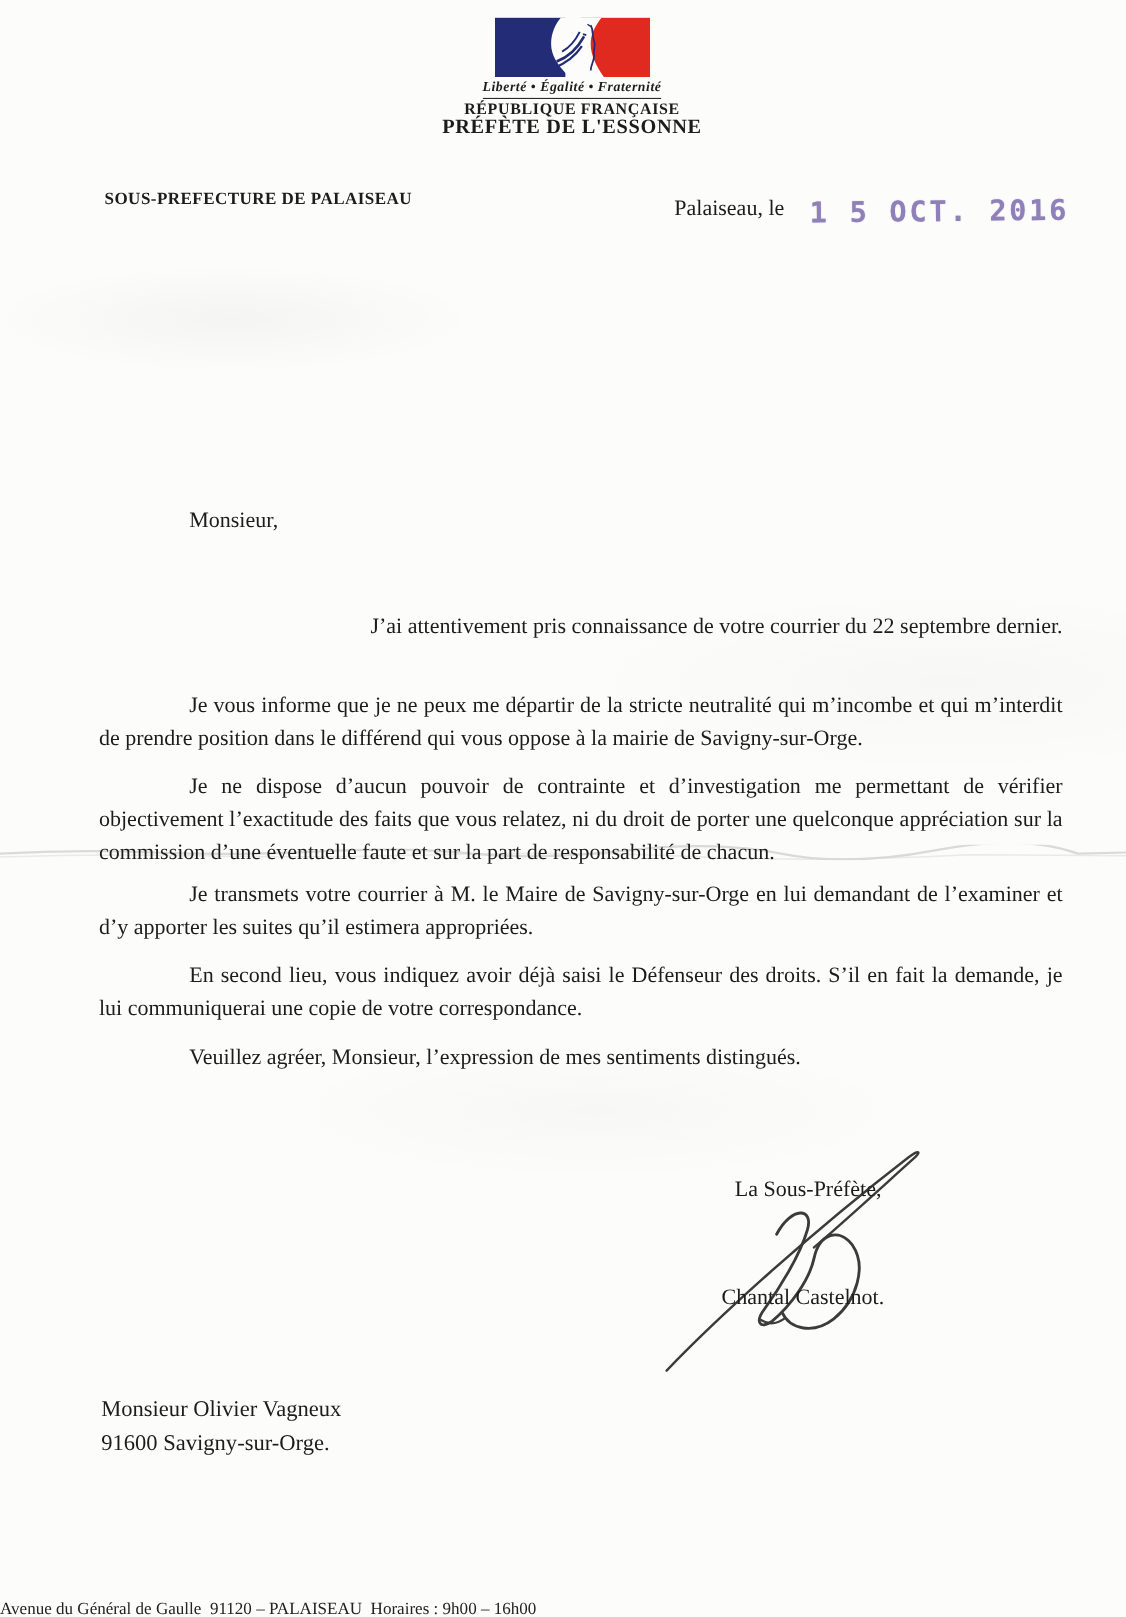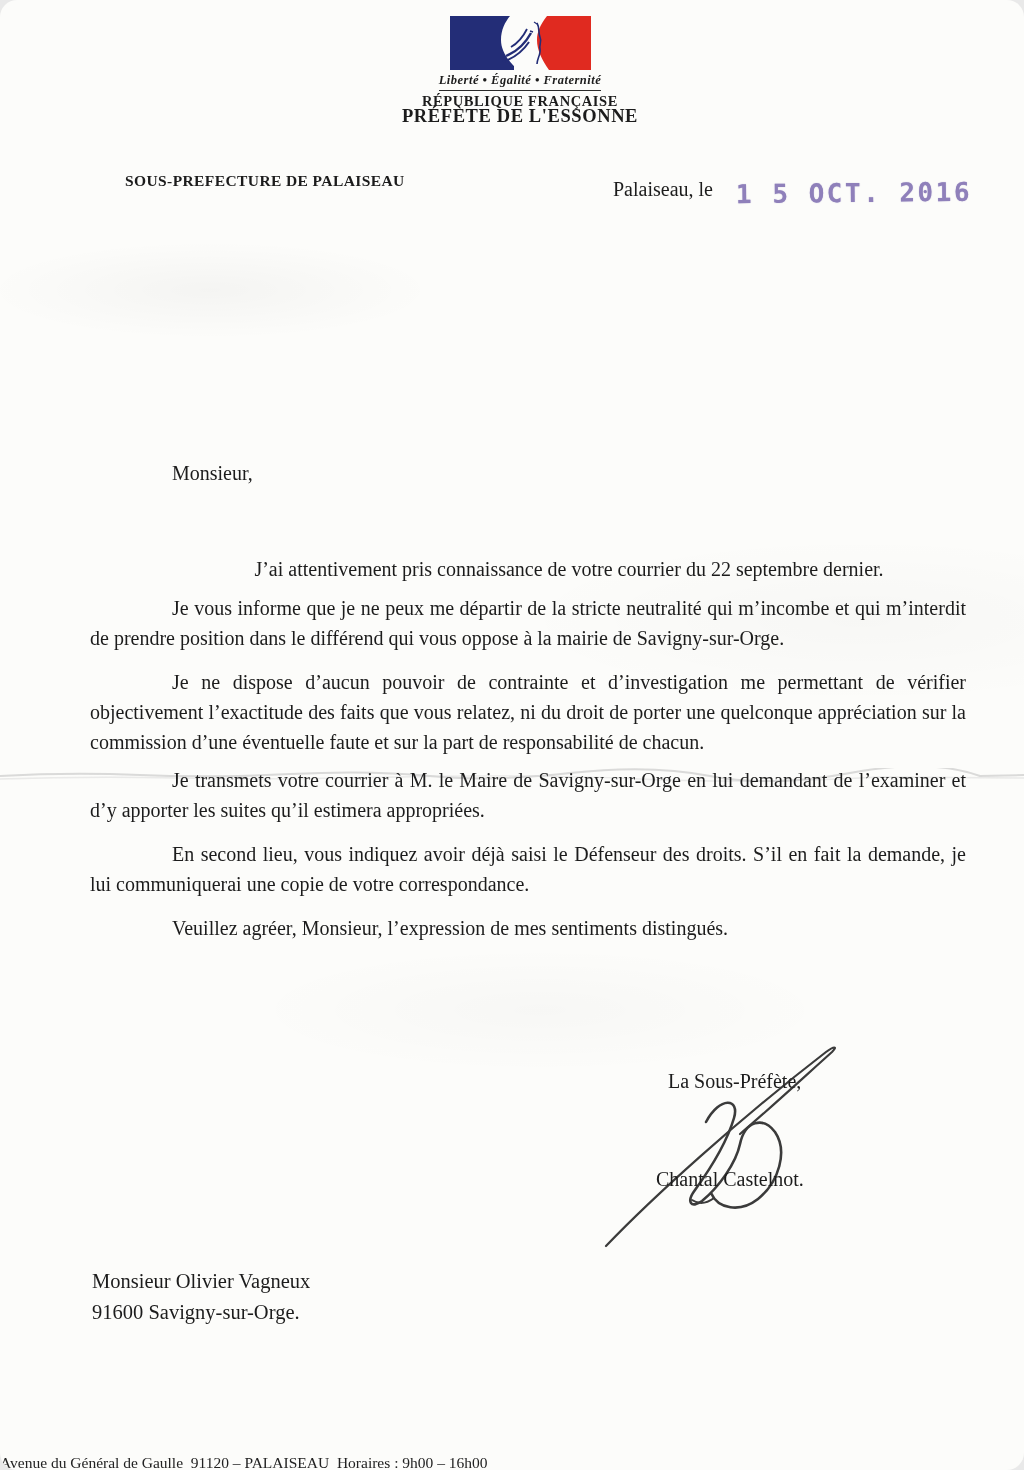"Liberté • Égalité • Fraternité" .page { border-radius: 17px -> none }
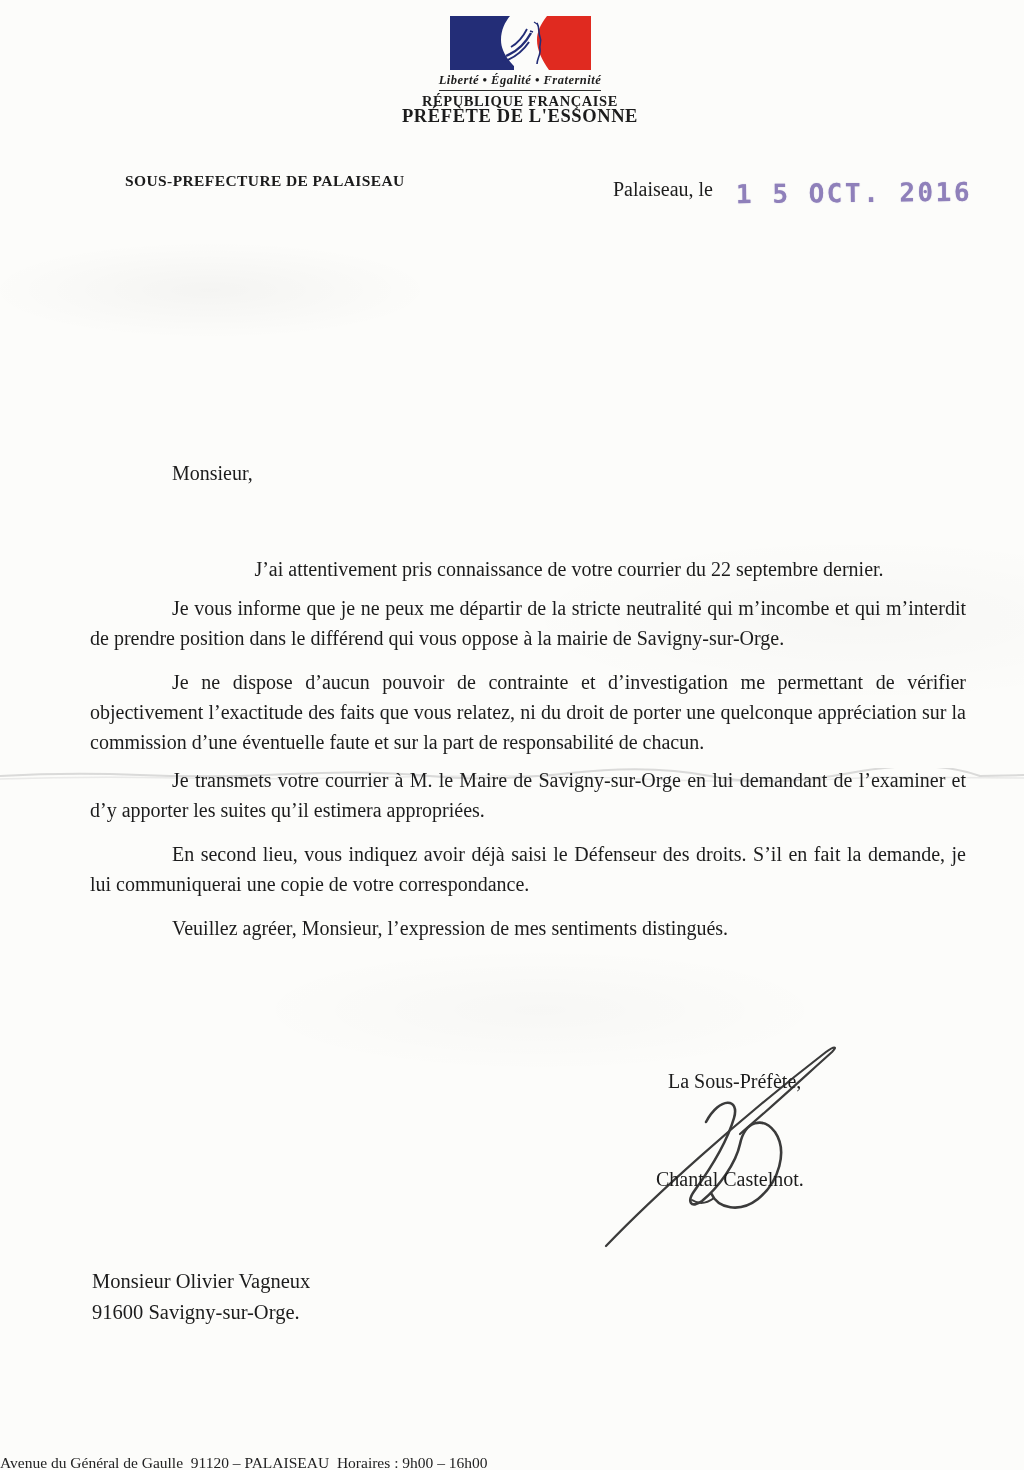"SOUS-PREFECTURE DE PALAISEAU" .office-line1 { margin-left: 30px -> none }
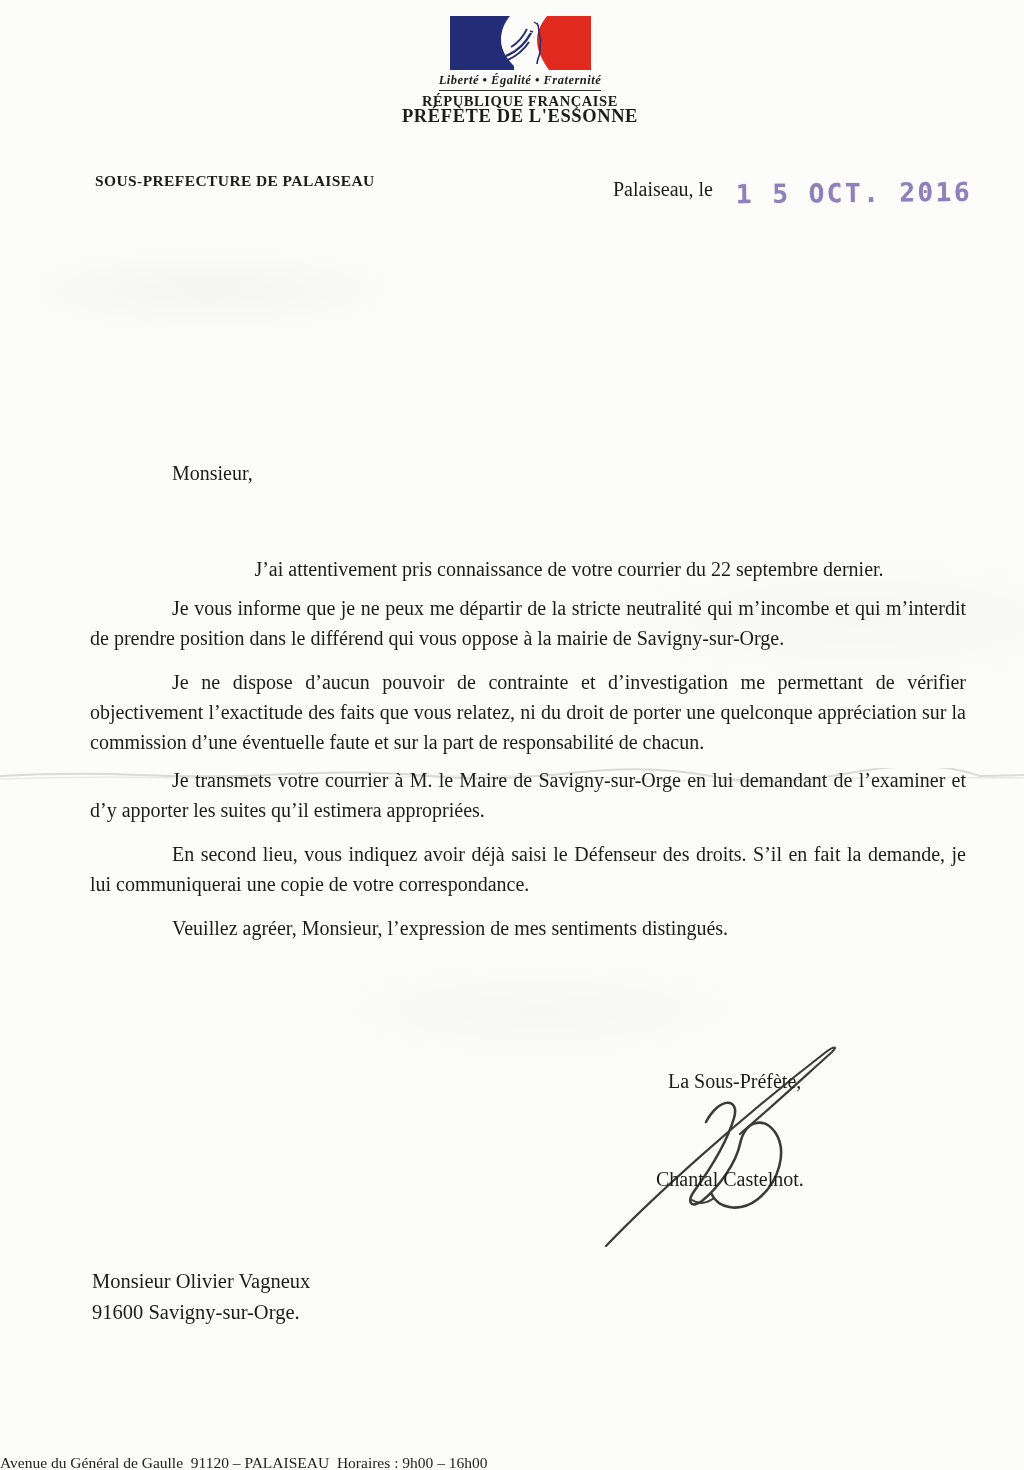"J’ai attentivement pris connaissance de" .letter-body p.first { margin-bottom: 9px -> 42px; text-align: center -> right }
